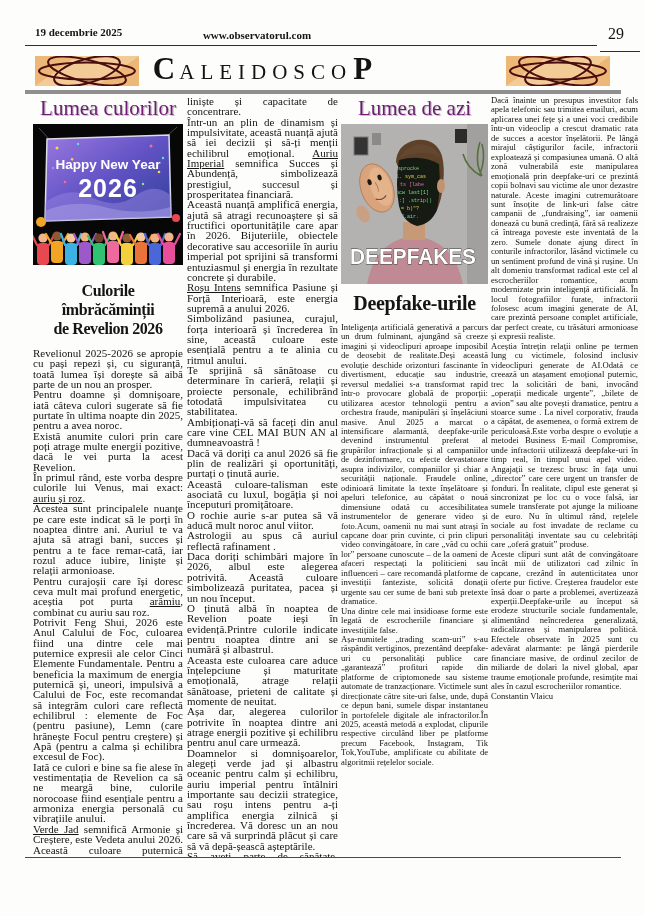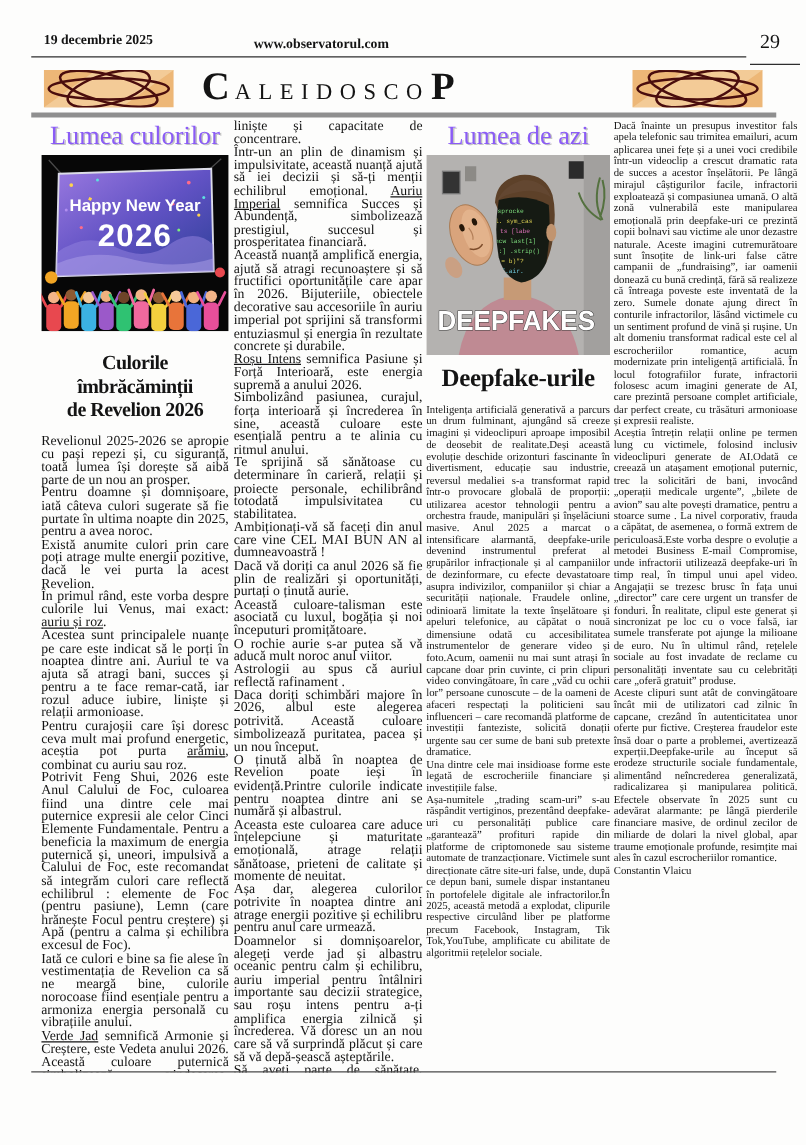"ALEIDOSCO" .banner-title .mid { font-size: 18px -> 21px }
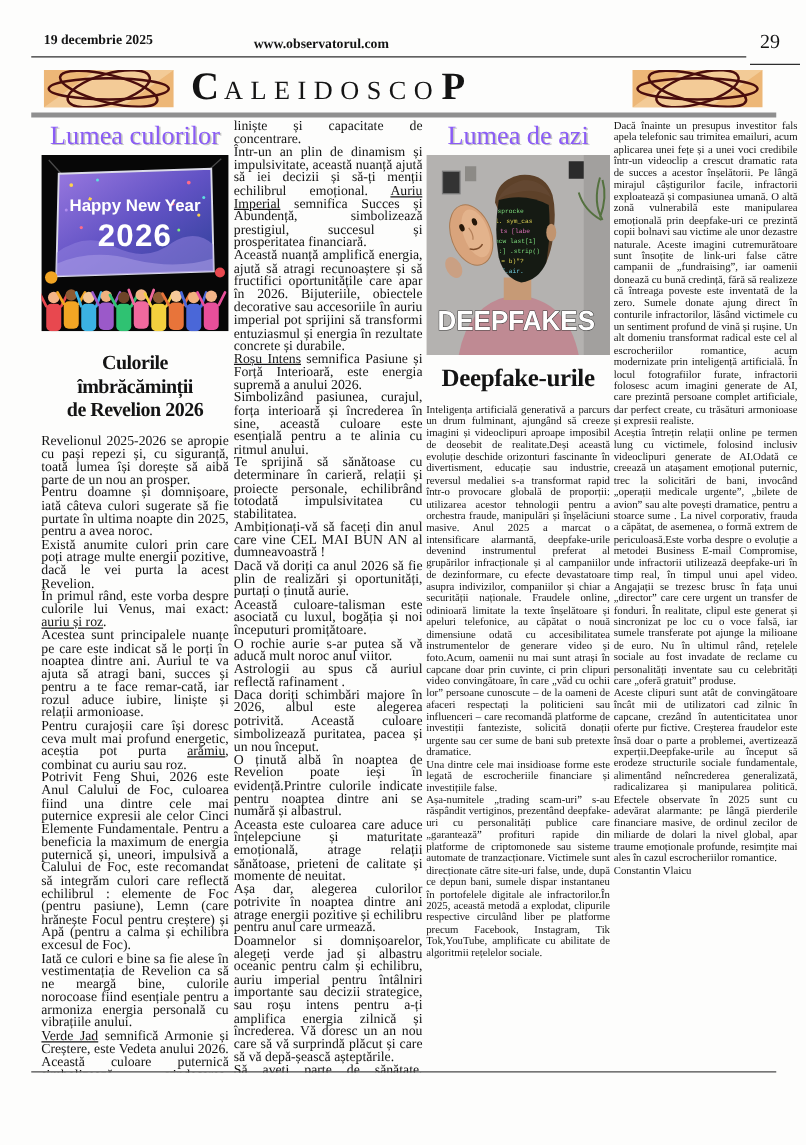"Lumea culorilor" .kicker { color: #8b5cf6 -> #701a75 }
